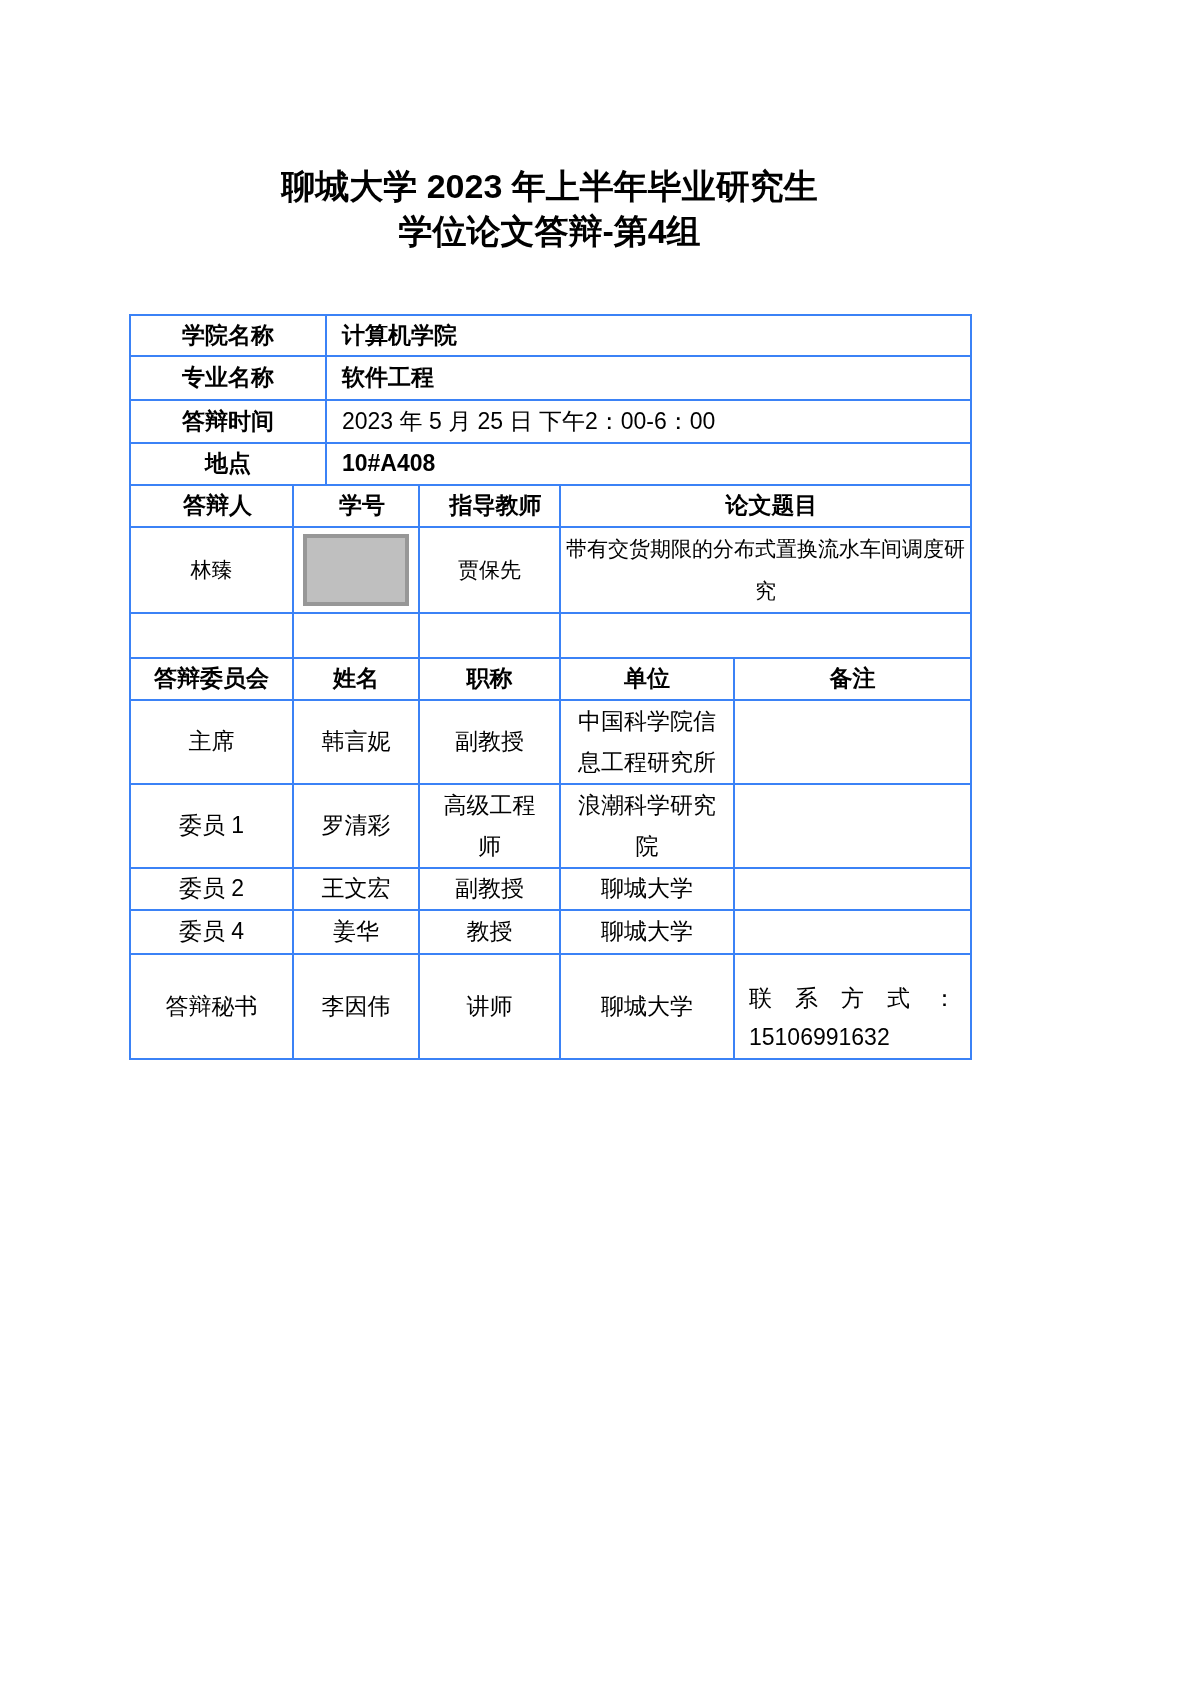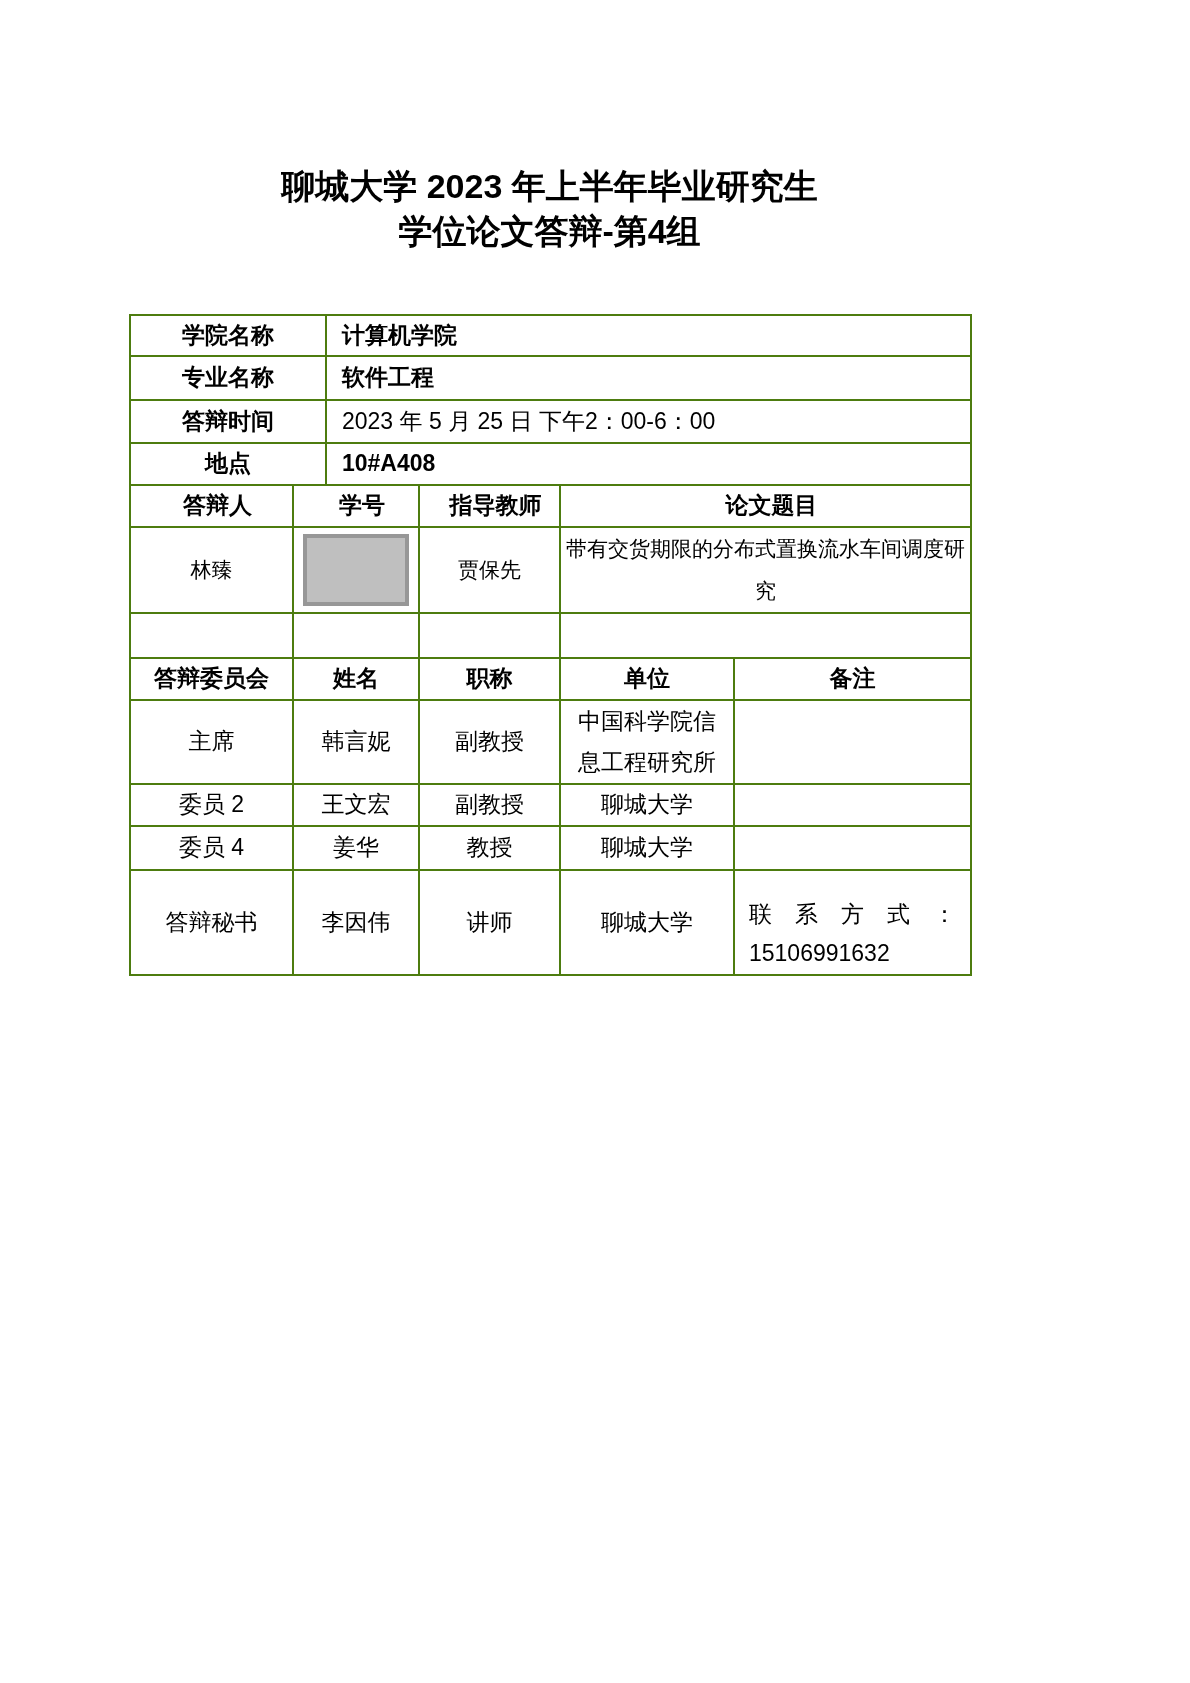"学院名称" td { border: 2px solid #4d7c0f -> 2px solid #3b82f6 }
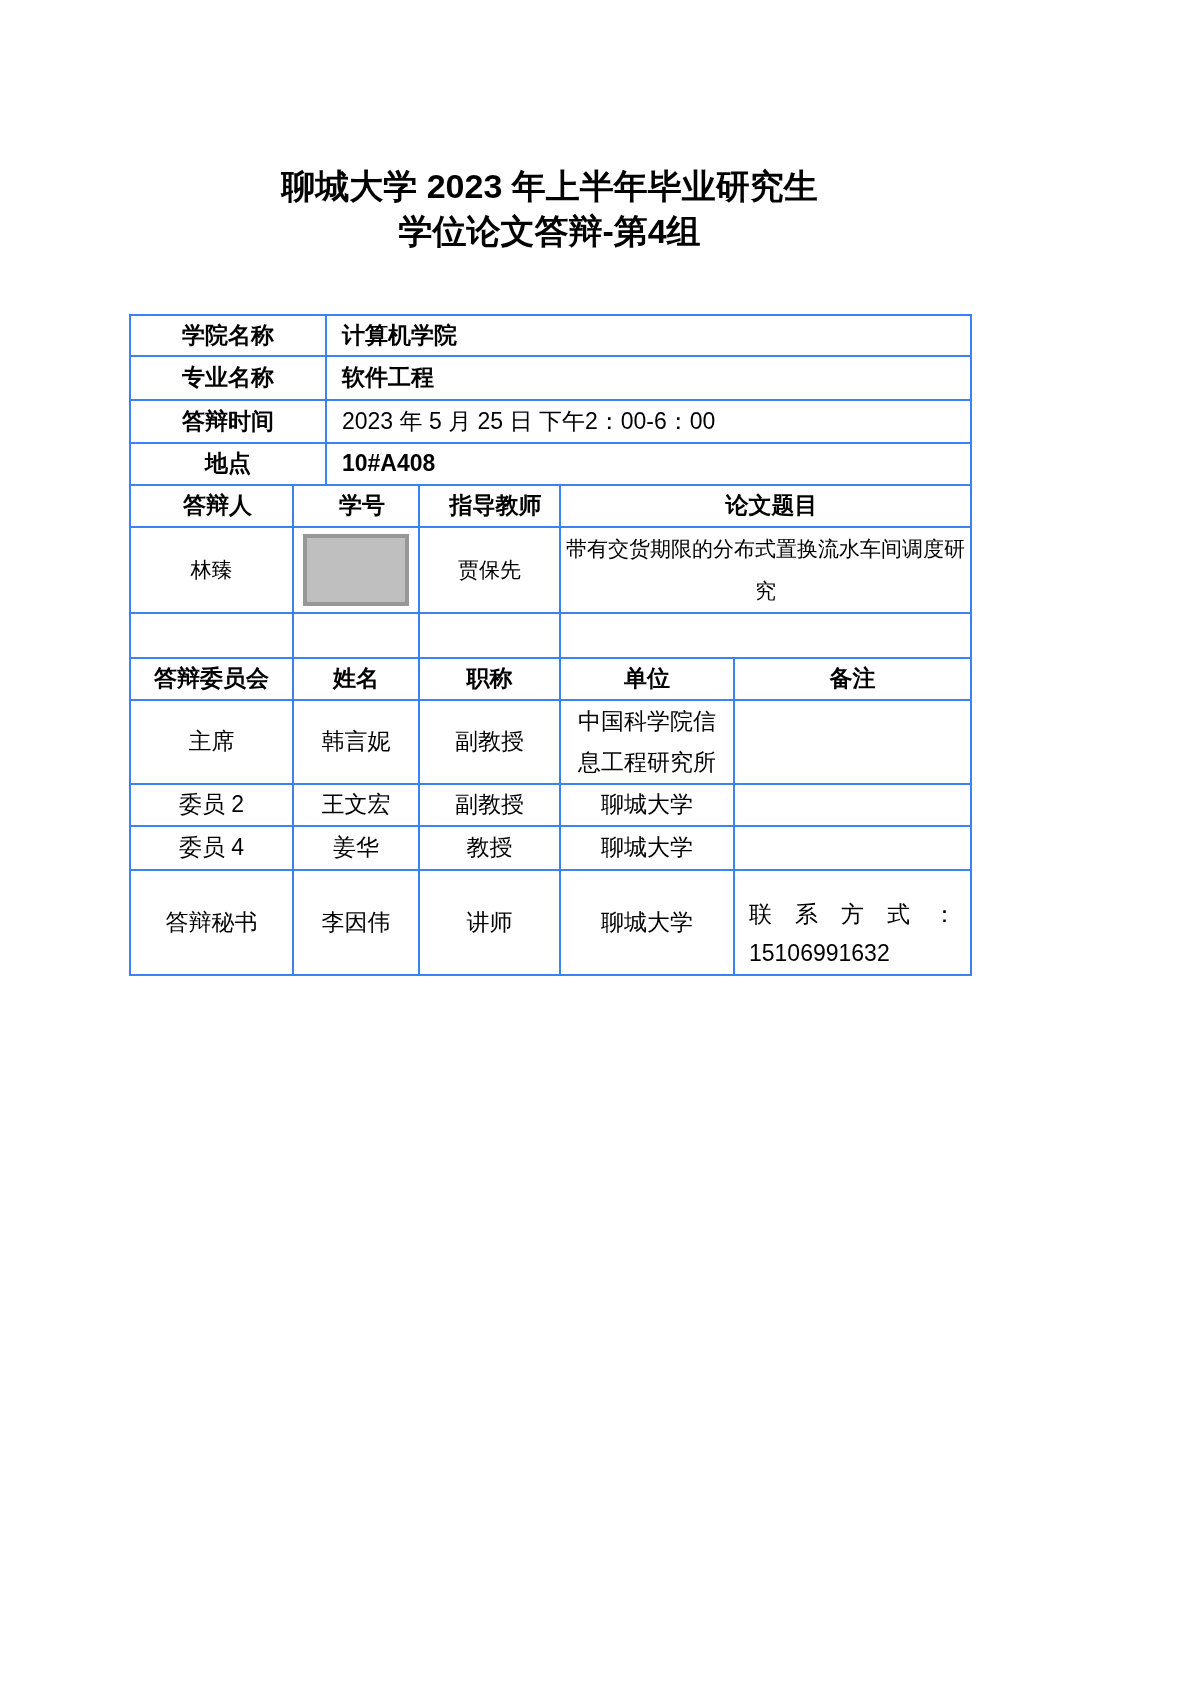"委员 1" tr.c2 { html: none -> <tr> <td>委员 1</td> <td>罗清彩</td> <td>高级工程师</td> <td>浪潮科学研究院</td> <td></td> </tr> }
